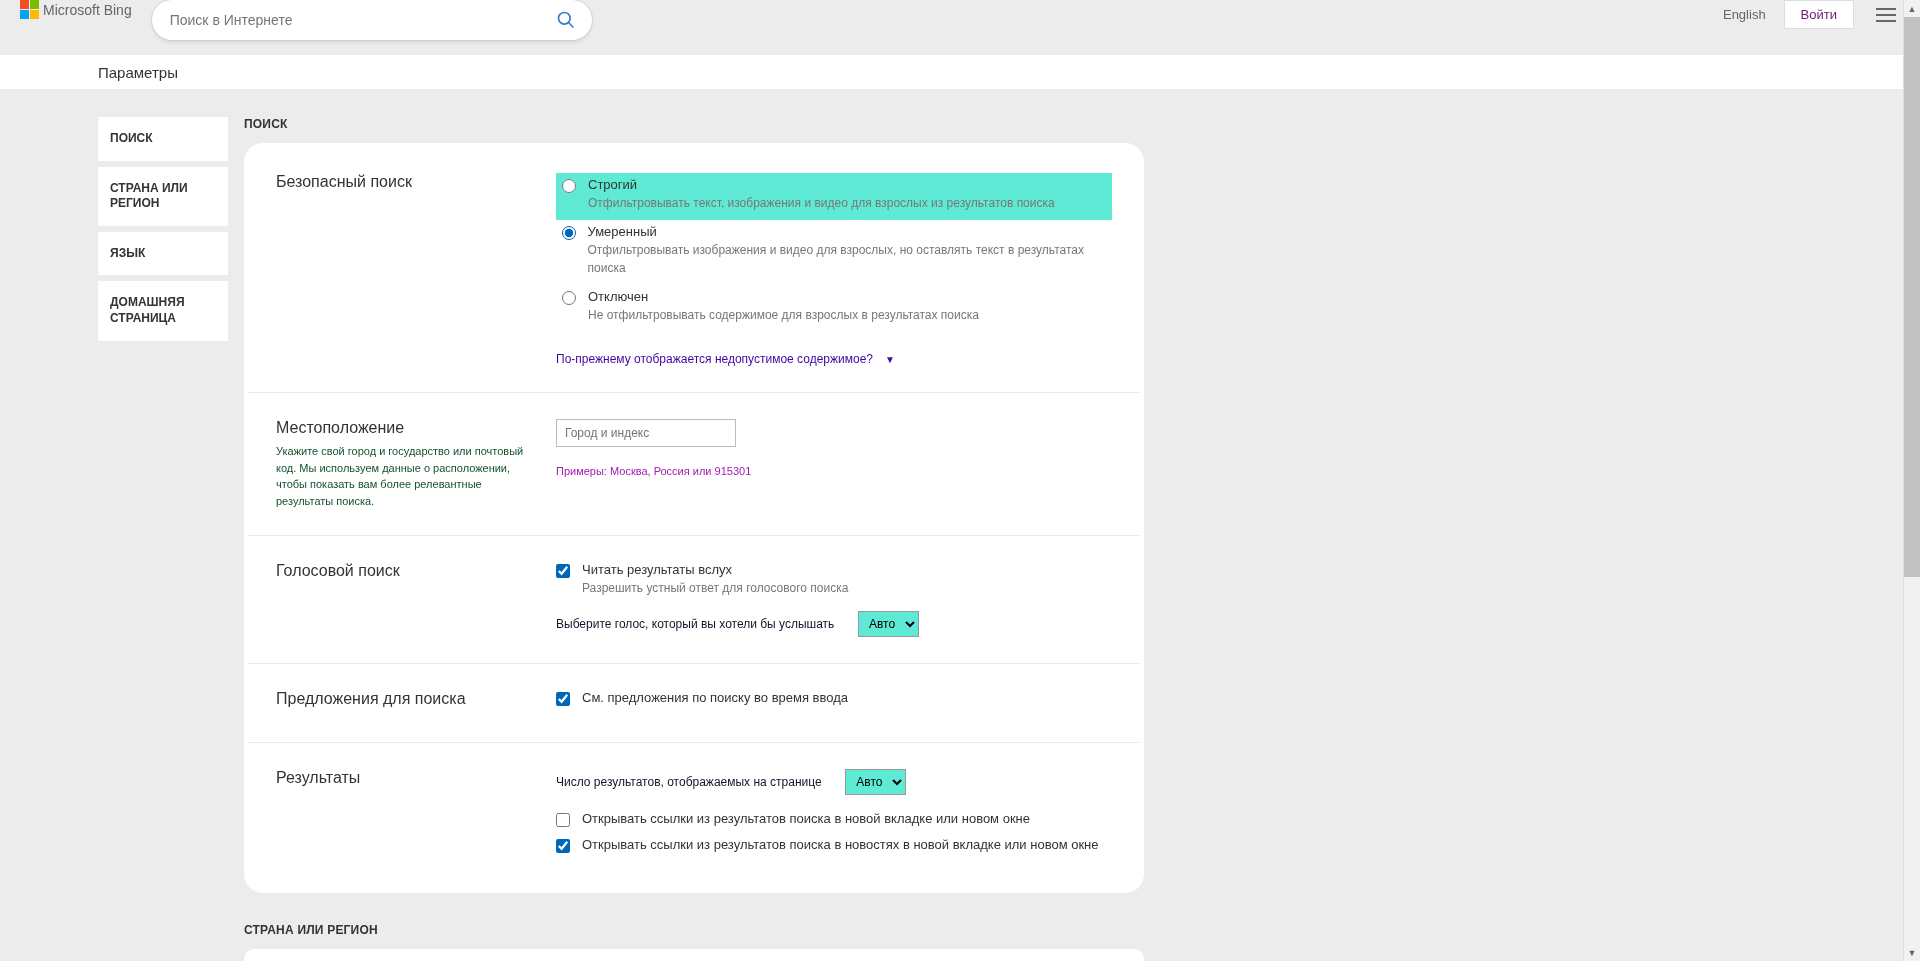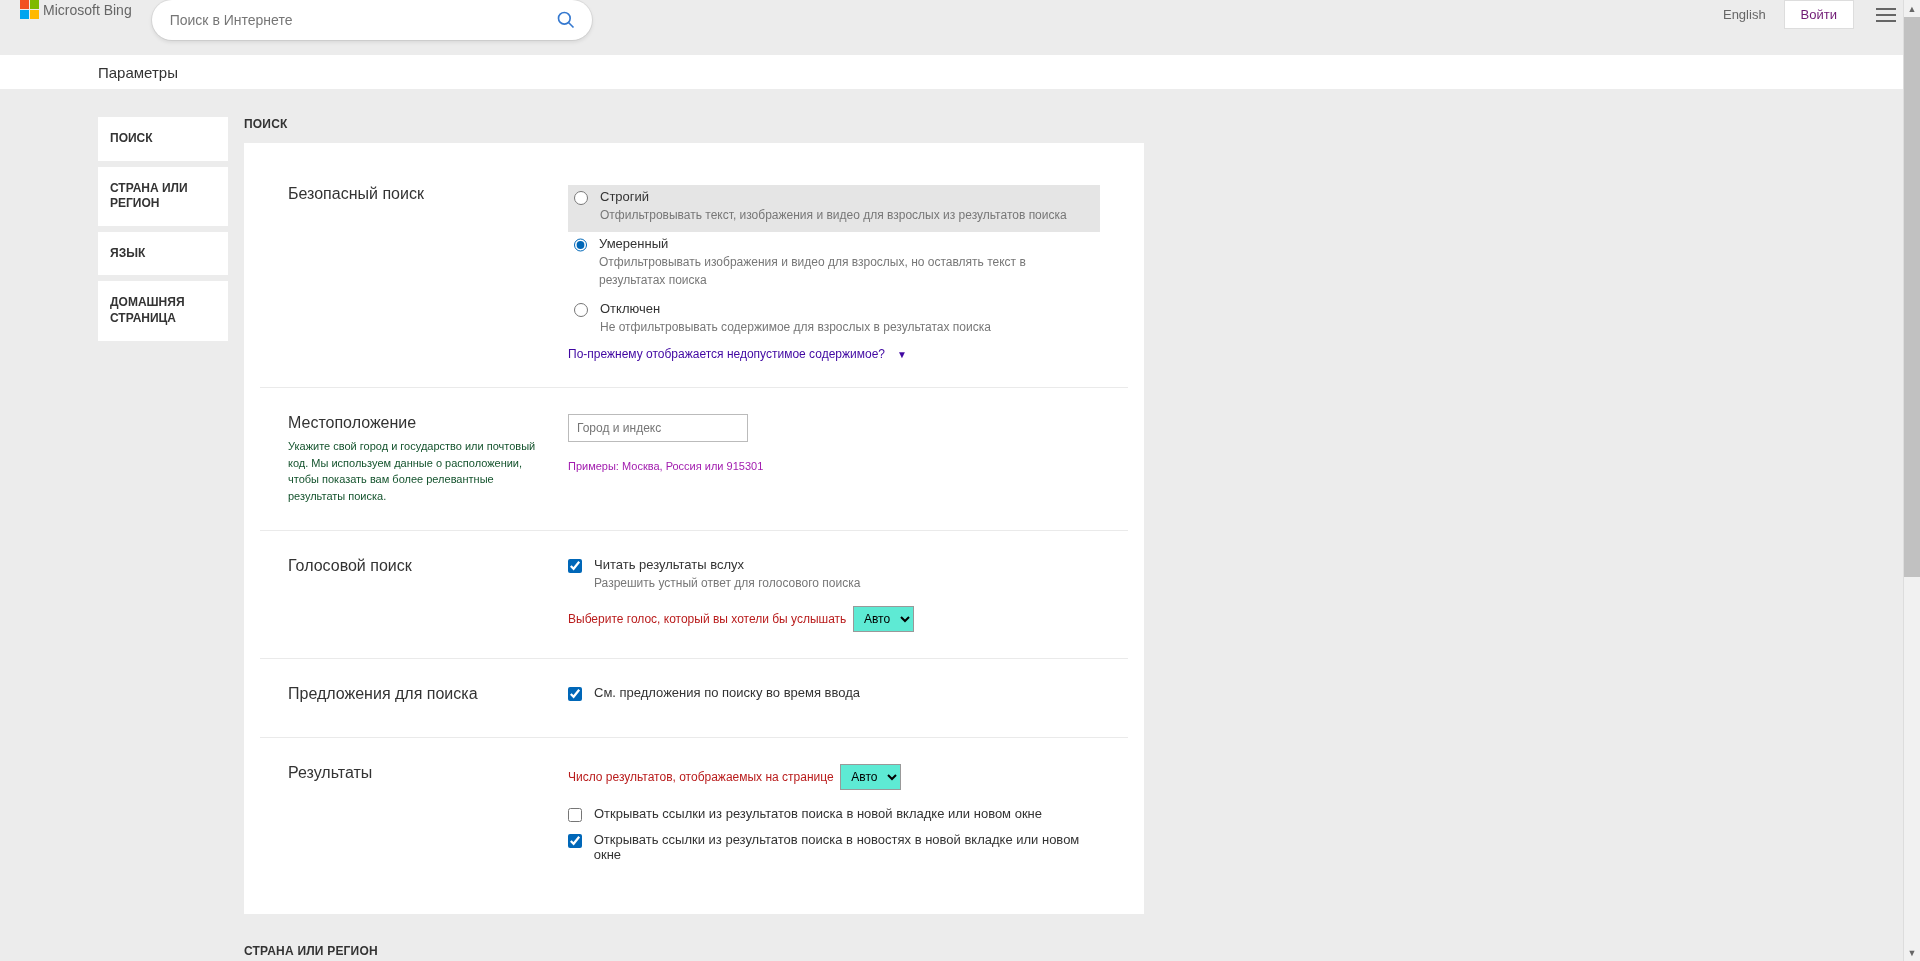"Безопасный поиск" .panel { border-radius: none -> 19px; padding: 16px -> 4px }
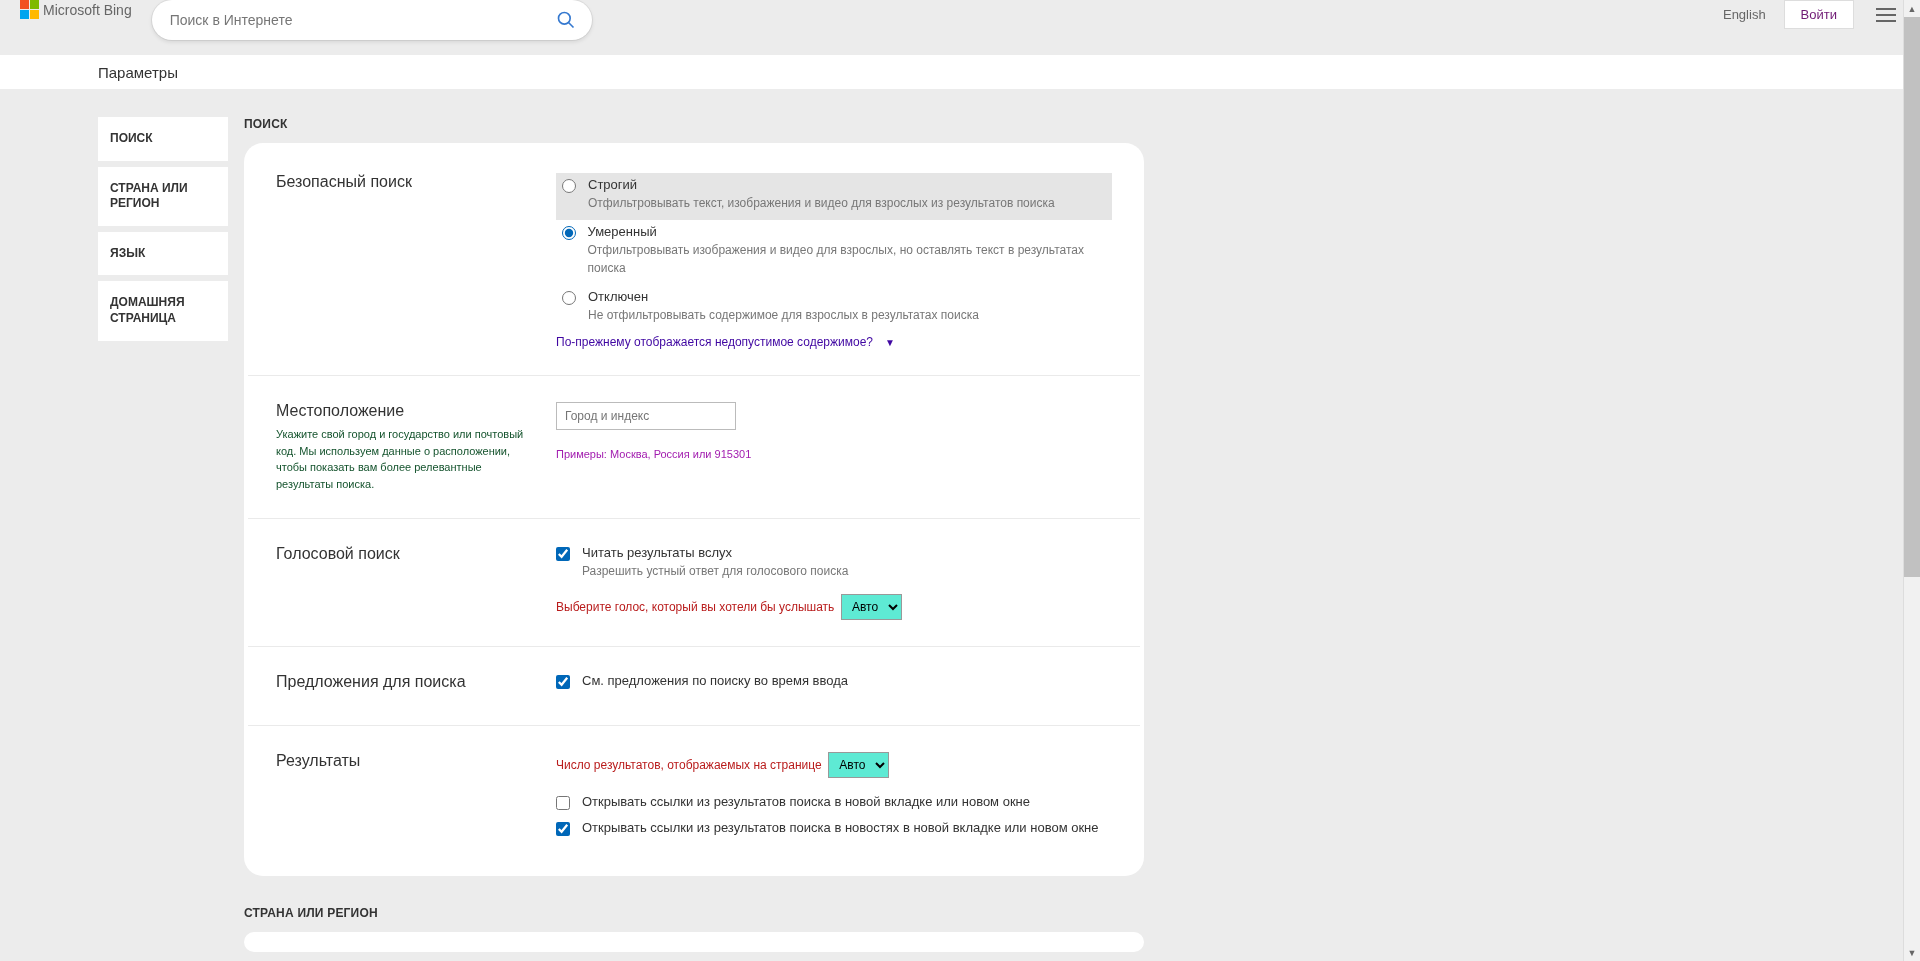"Строгий" .radio-option.highlighted { background: #e5e5e5 -> #5eead4 }
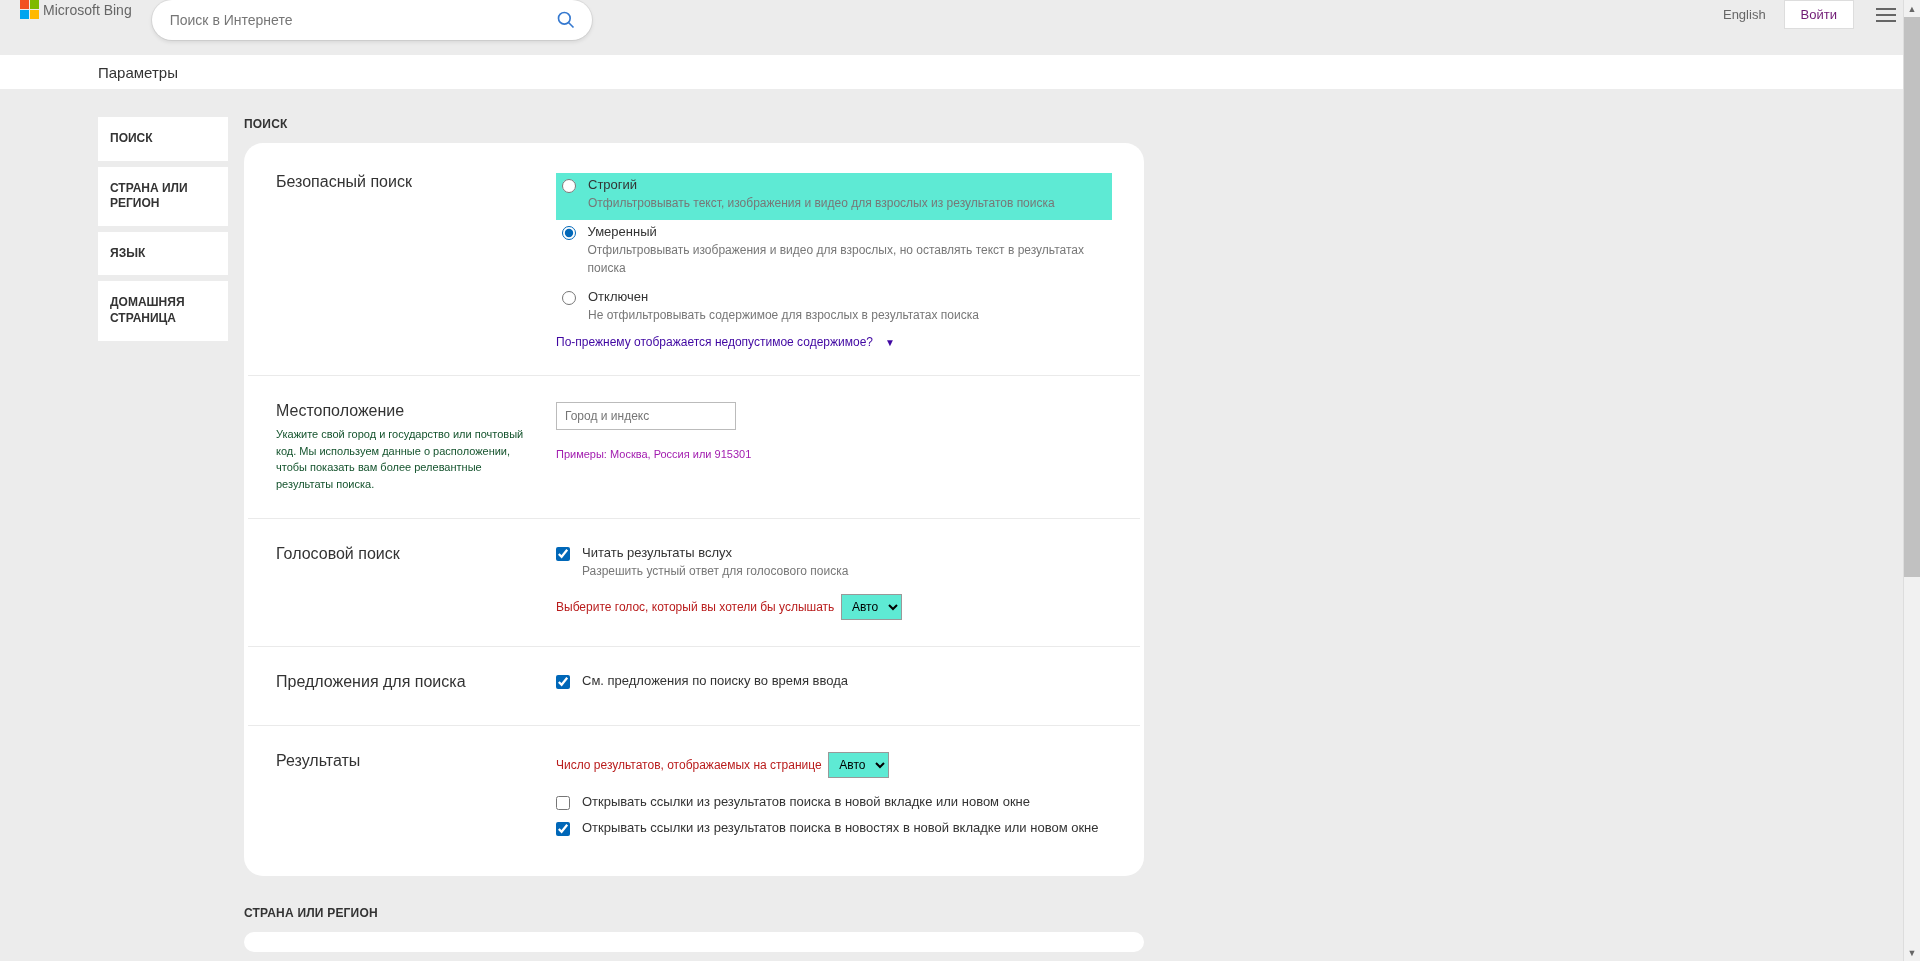"По-прежнему отображается недопустимое" .link-row { margin-top: 3px -> 20px }
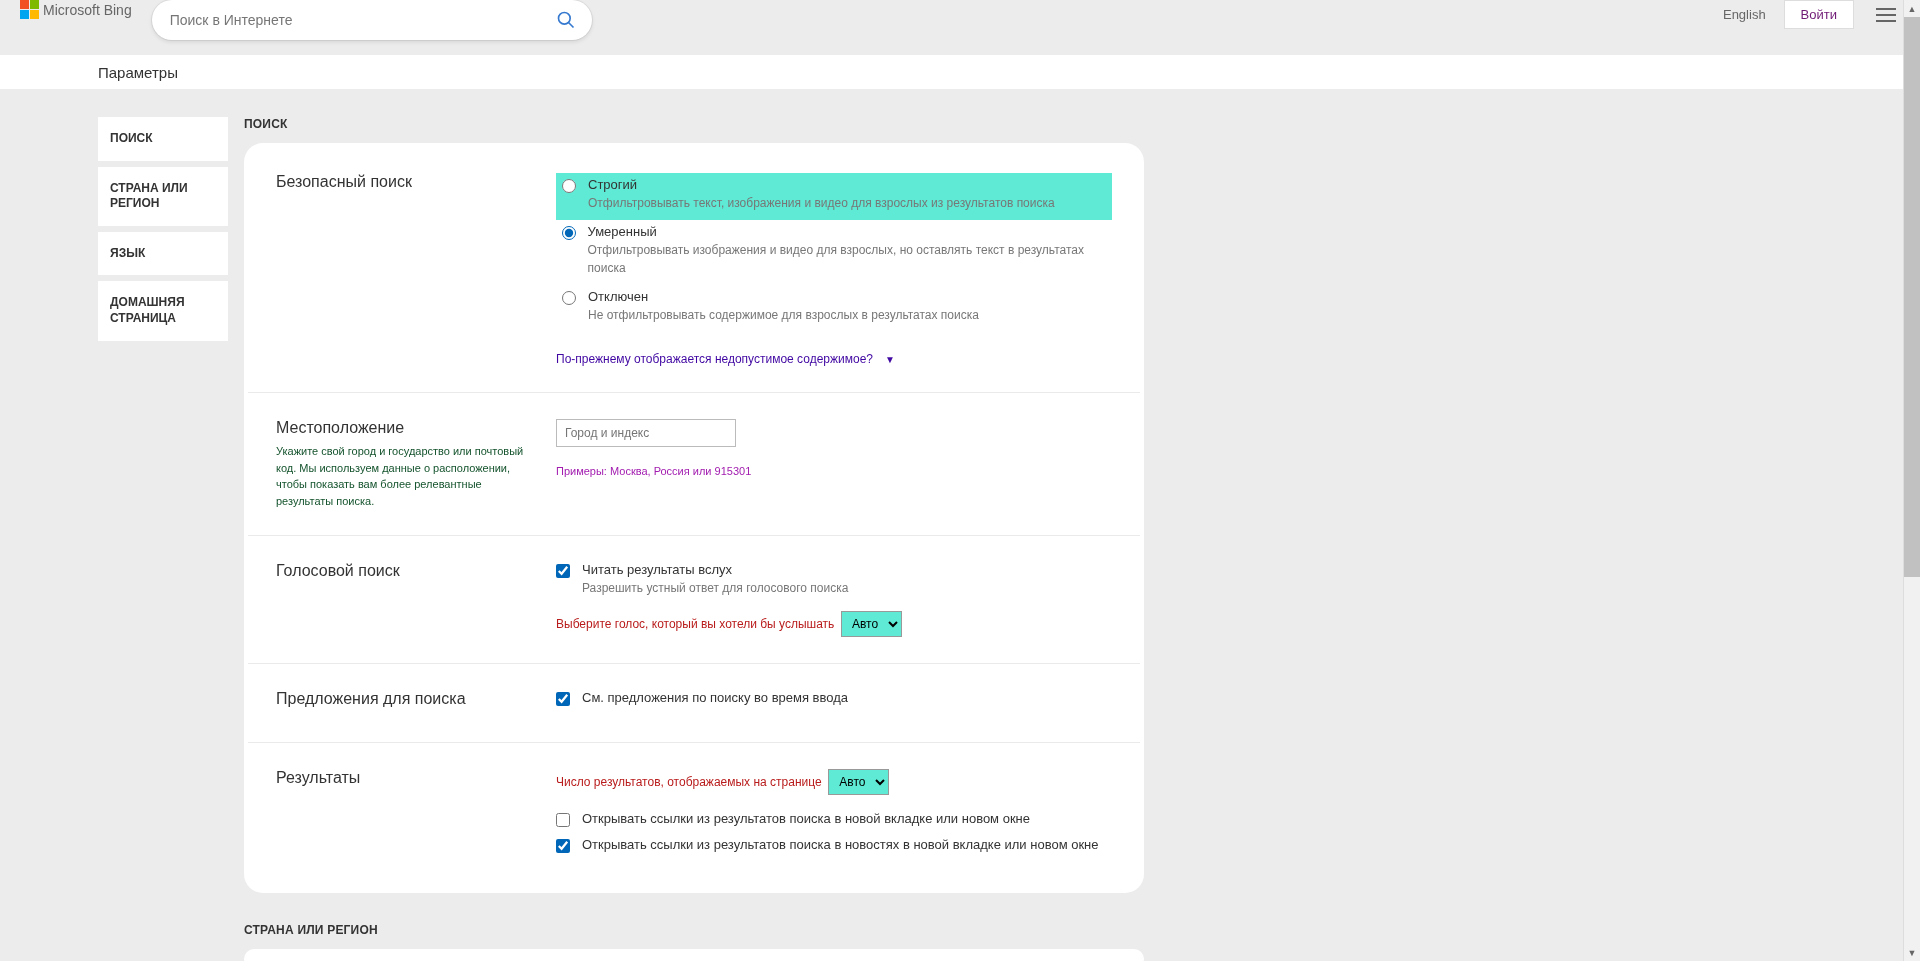"Выберите голос, который вы хотели" .inline-label { color: #b91c1c -> #0f172a; margin-right: 3px -> 20px }
